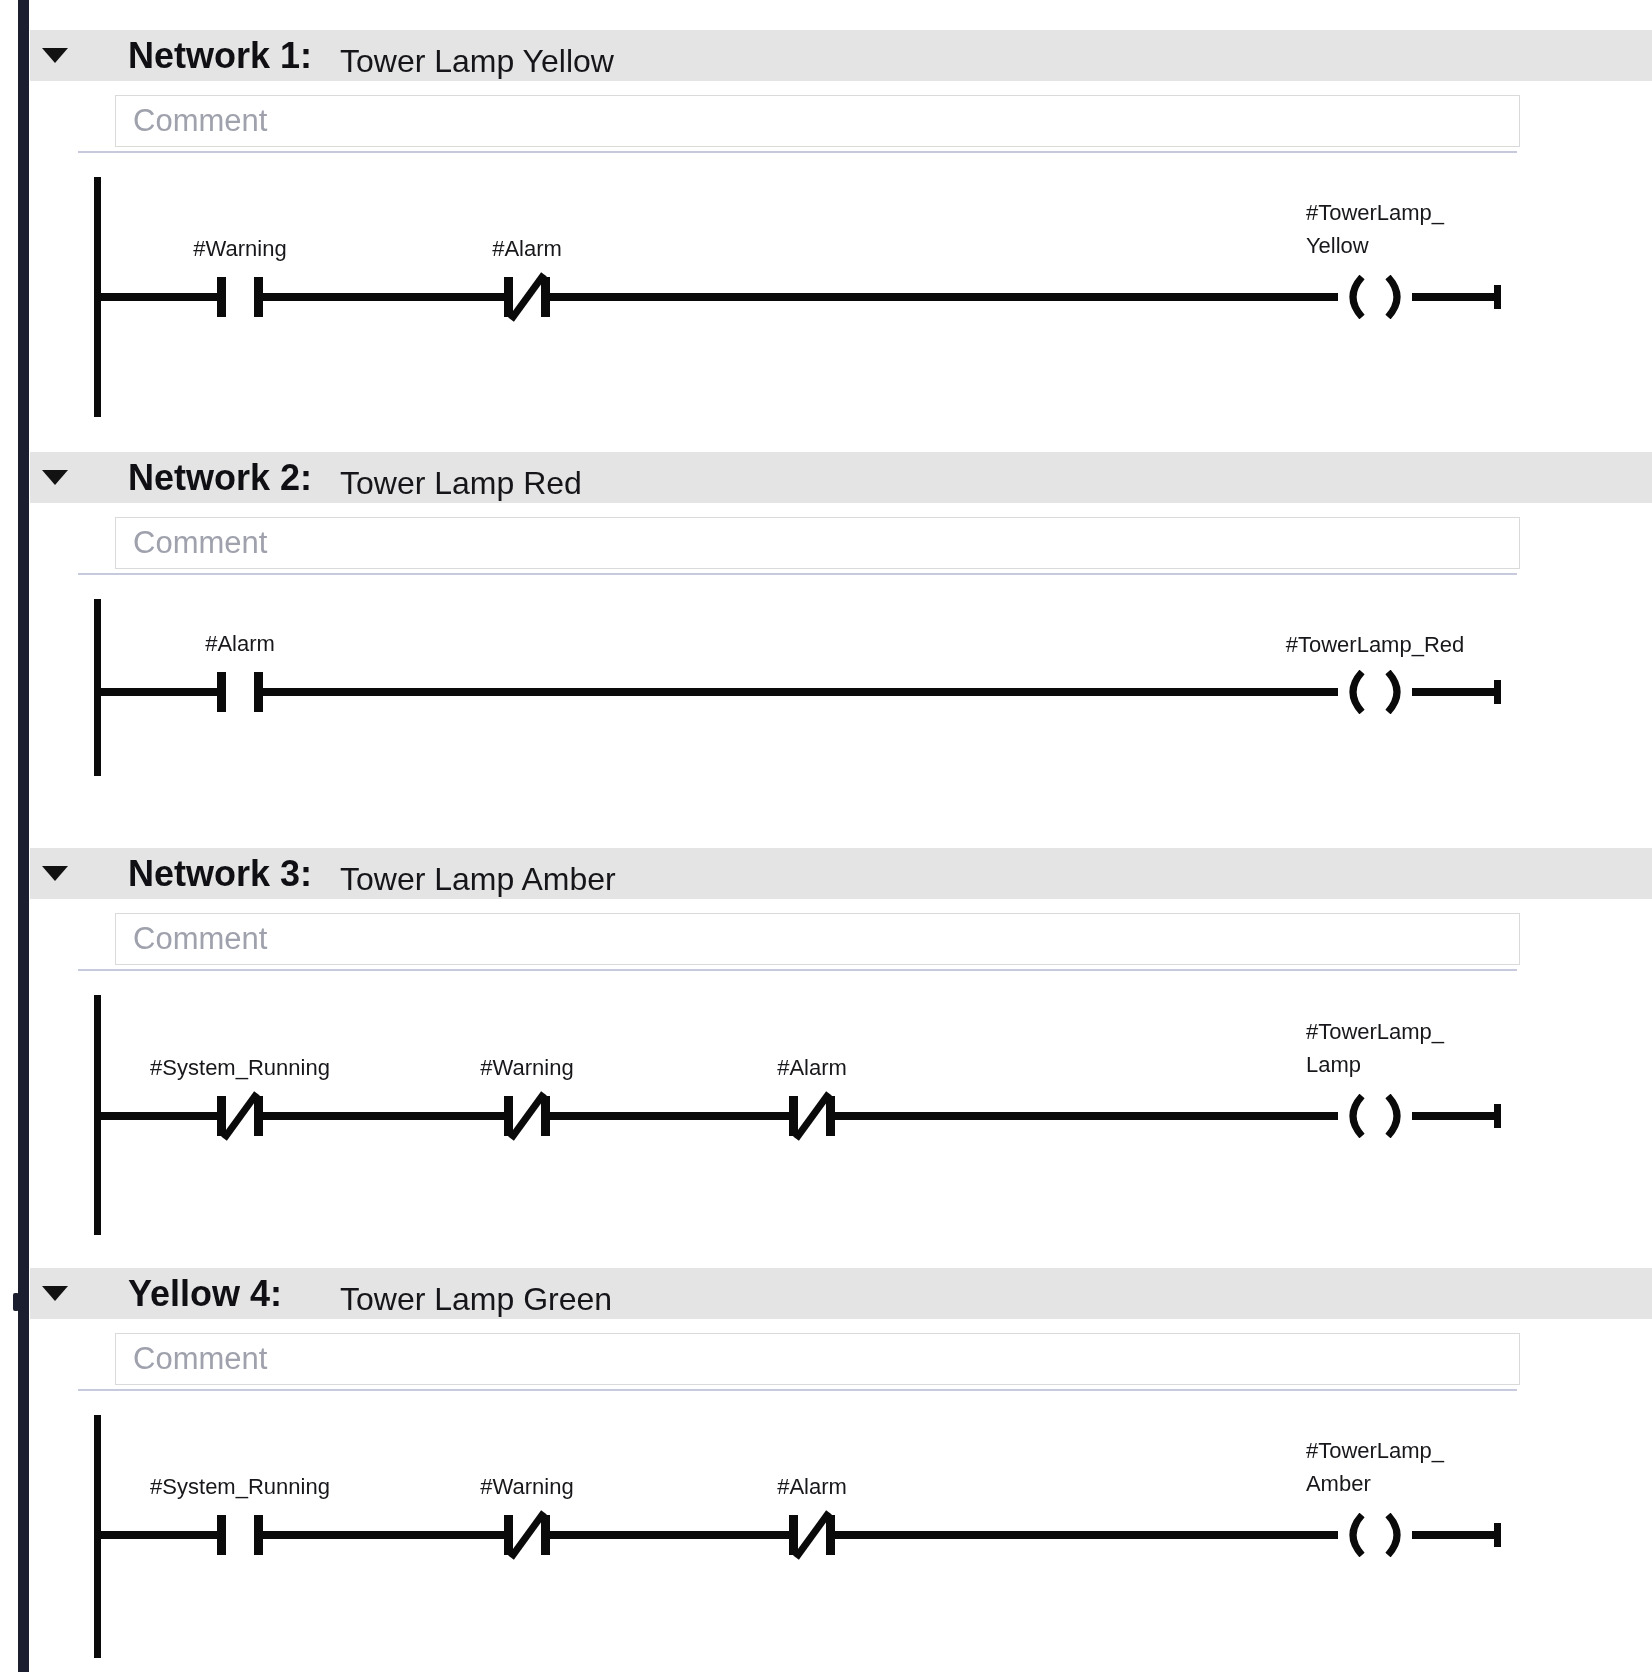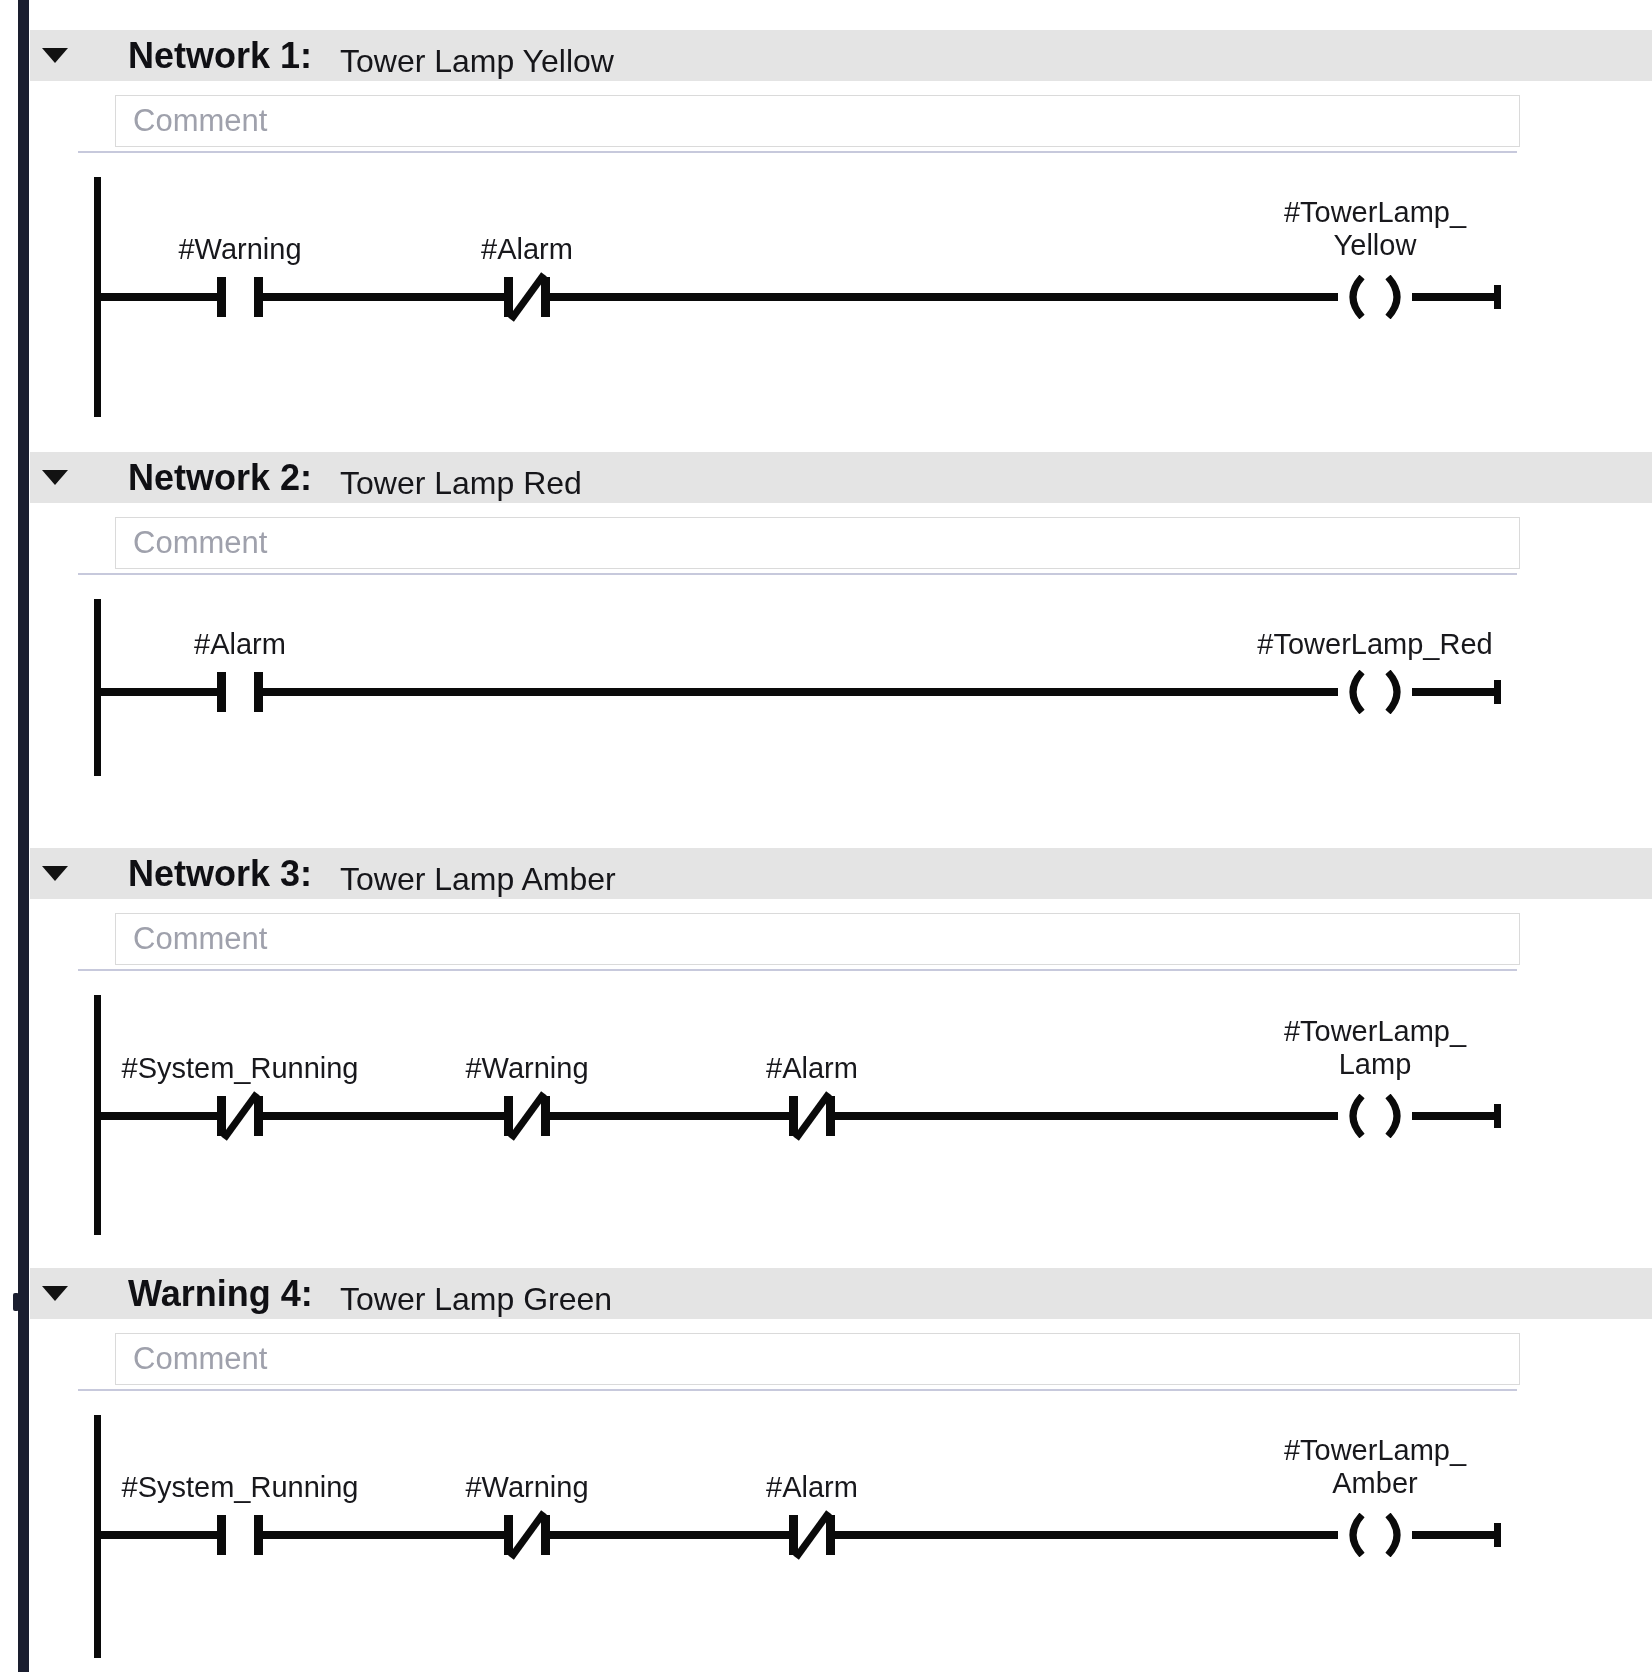"#TowerLamp_" .oplabel { font-size: 29px -> 22px; text-align: center -> left }
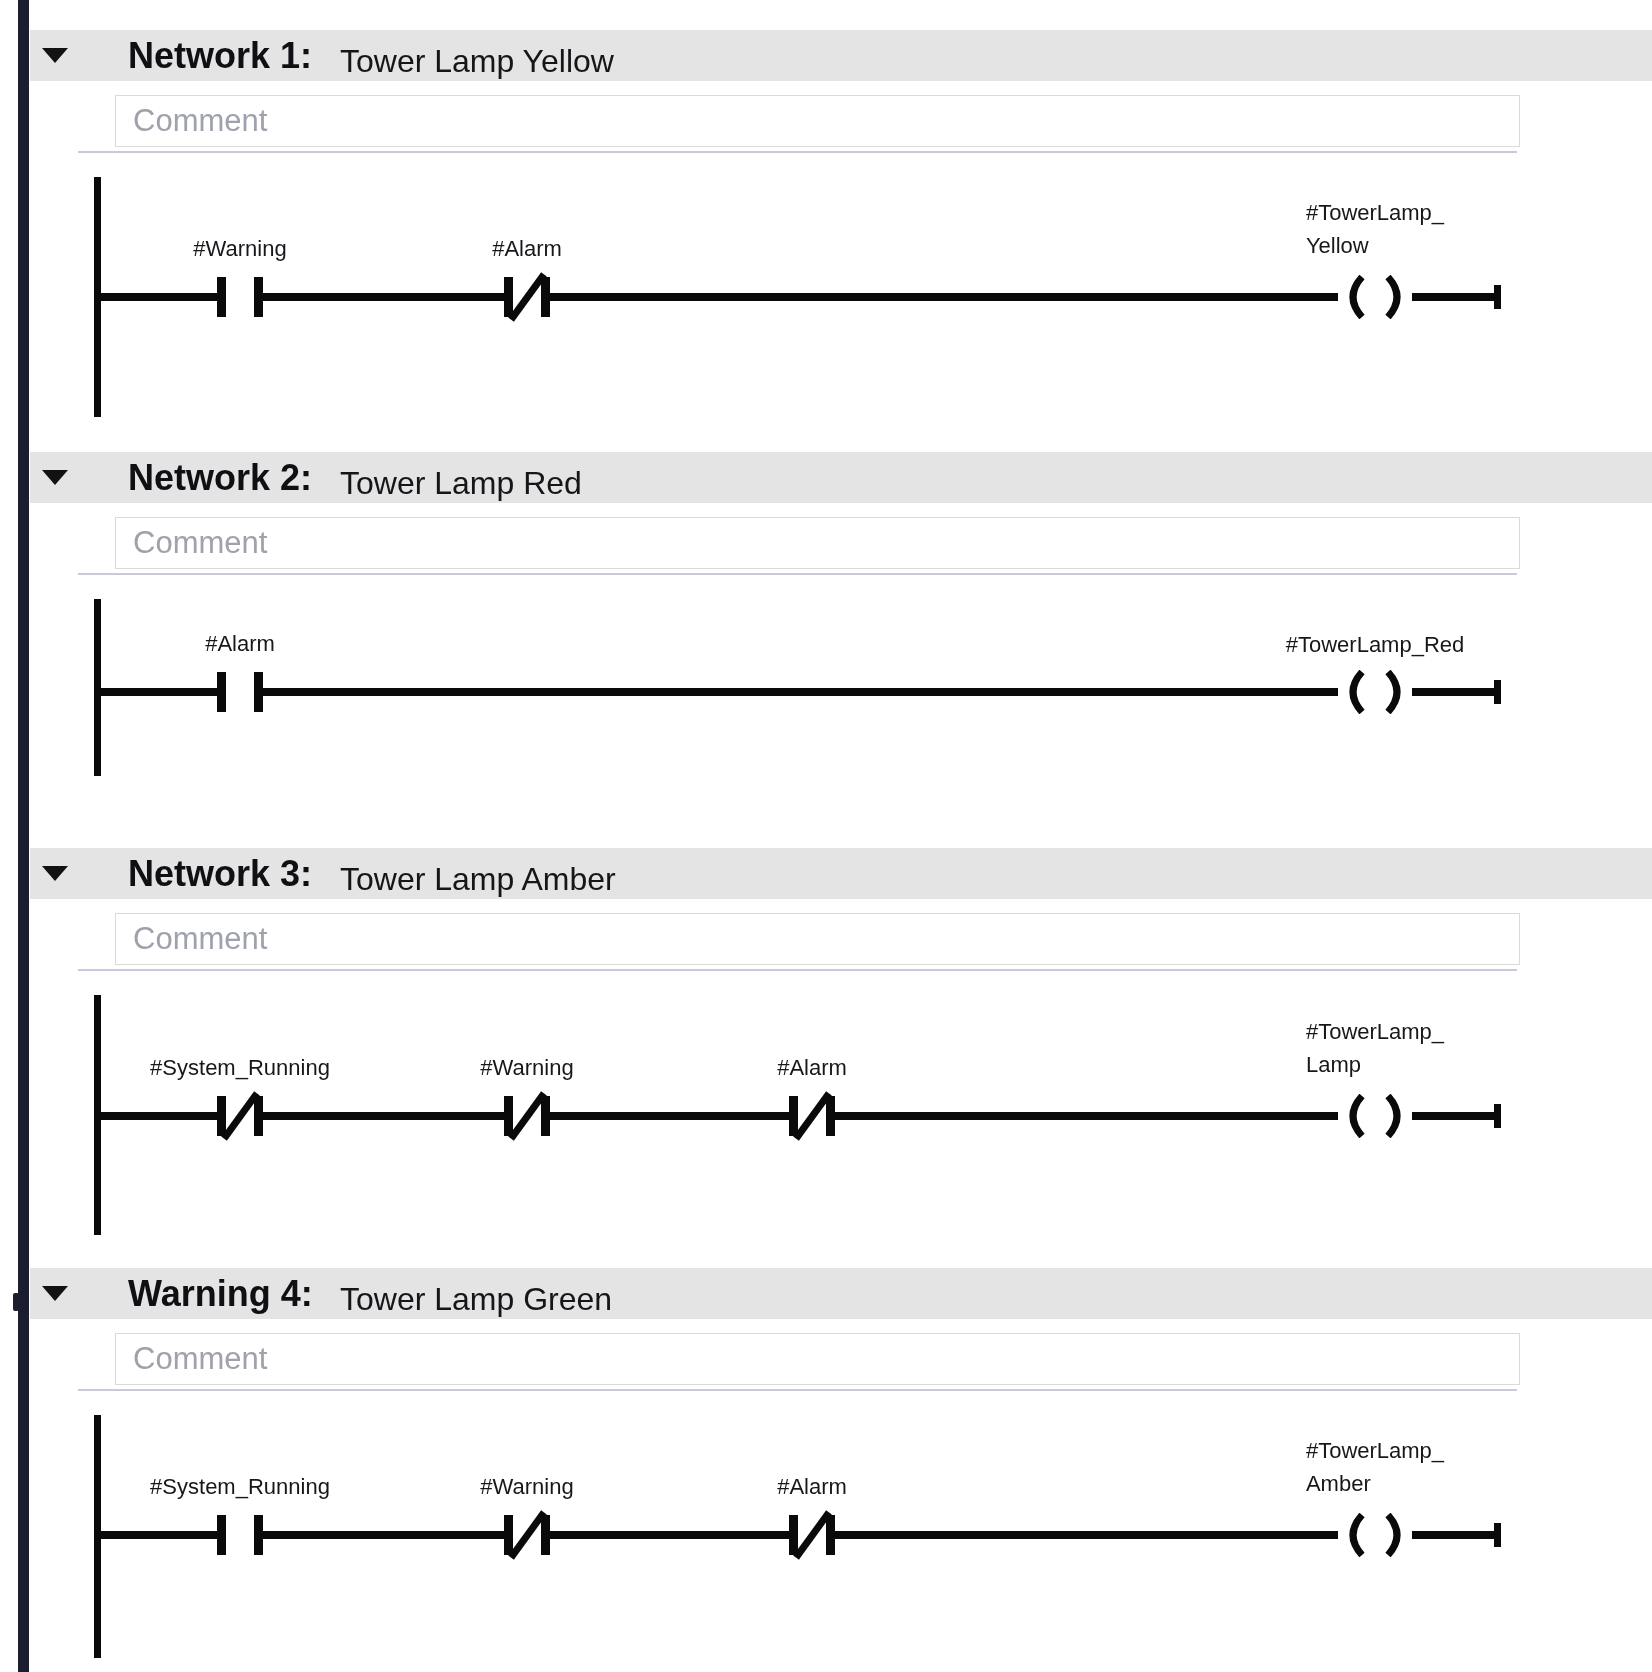"Warning 4:" span.abs { text: Warning -> Yellow }
